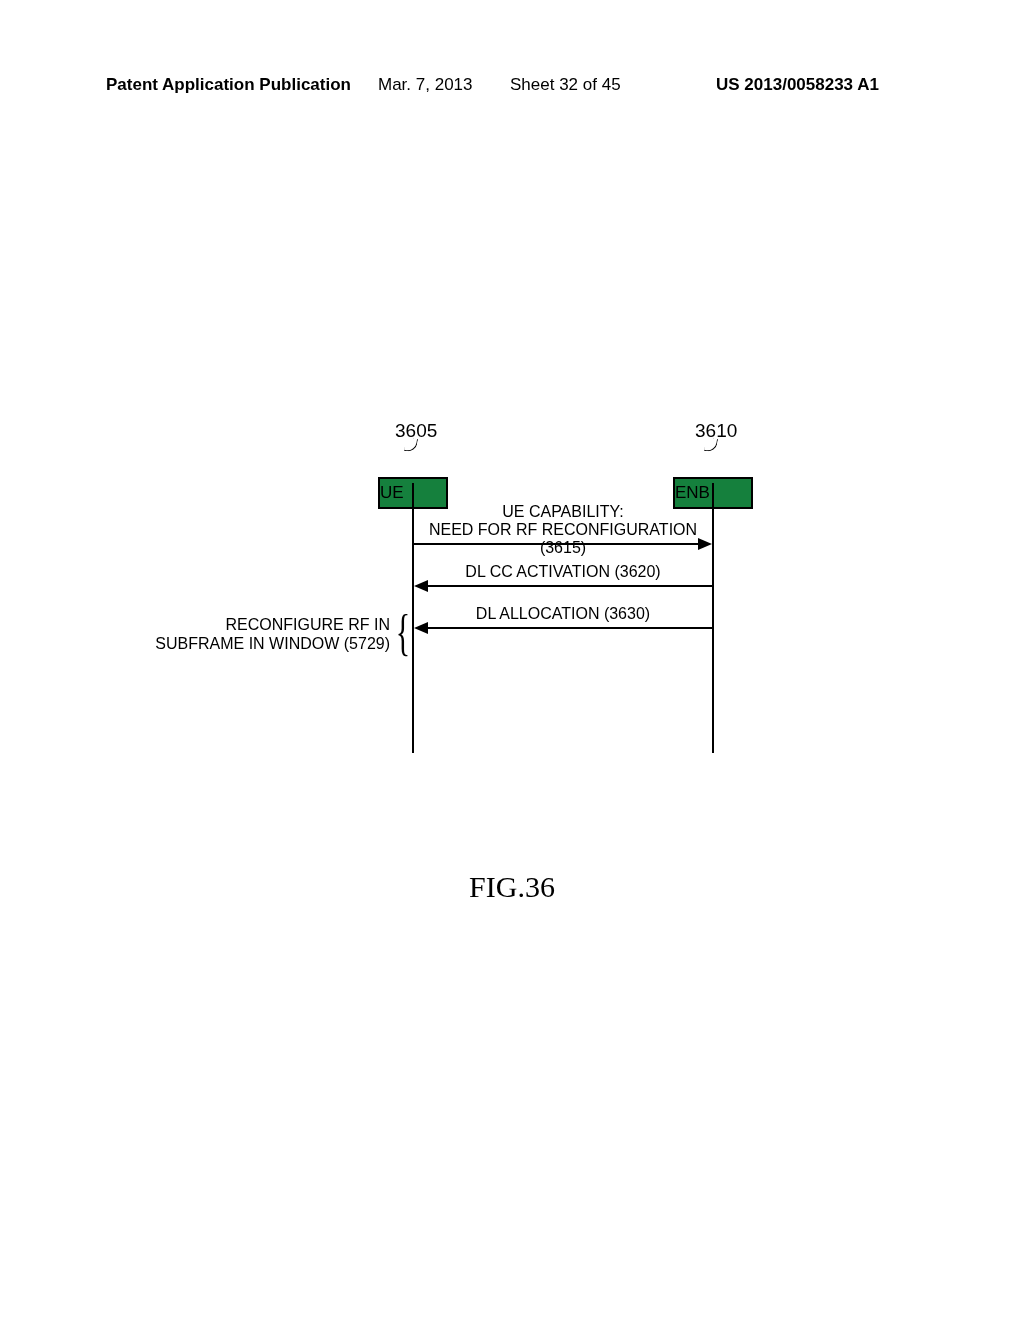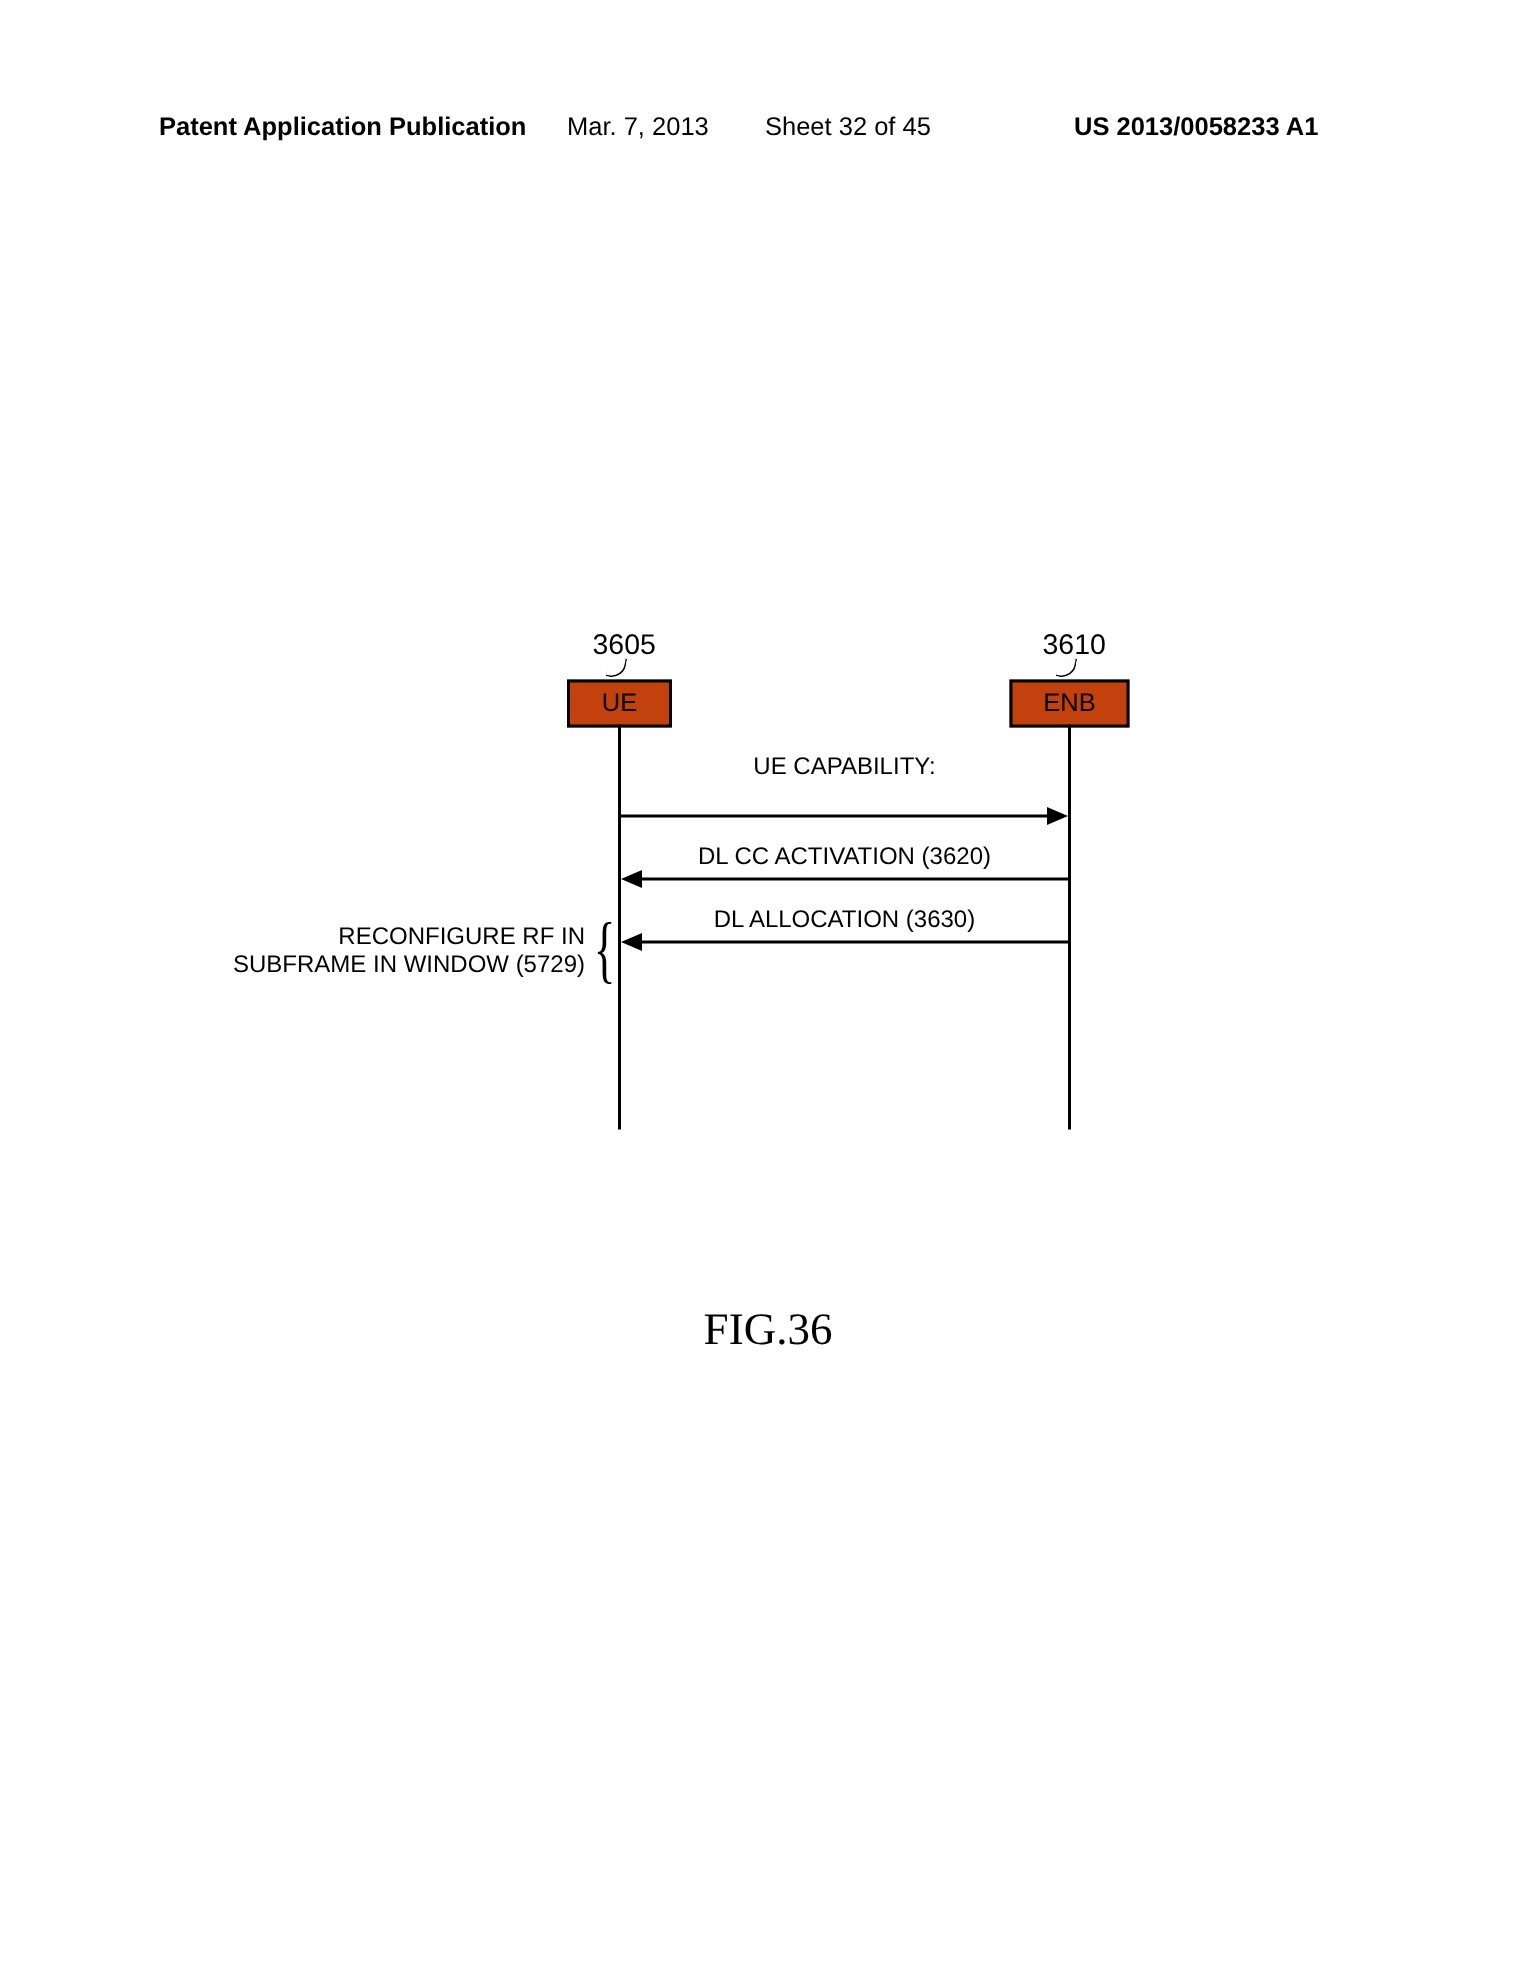"UE" .box { background: #c2410c -> #15803d; margin-top: none -> 24px; text-align: center -> none }
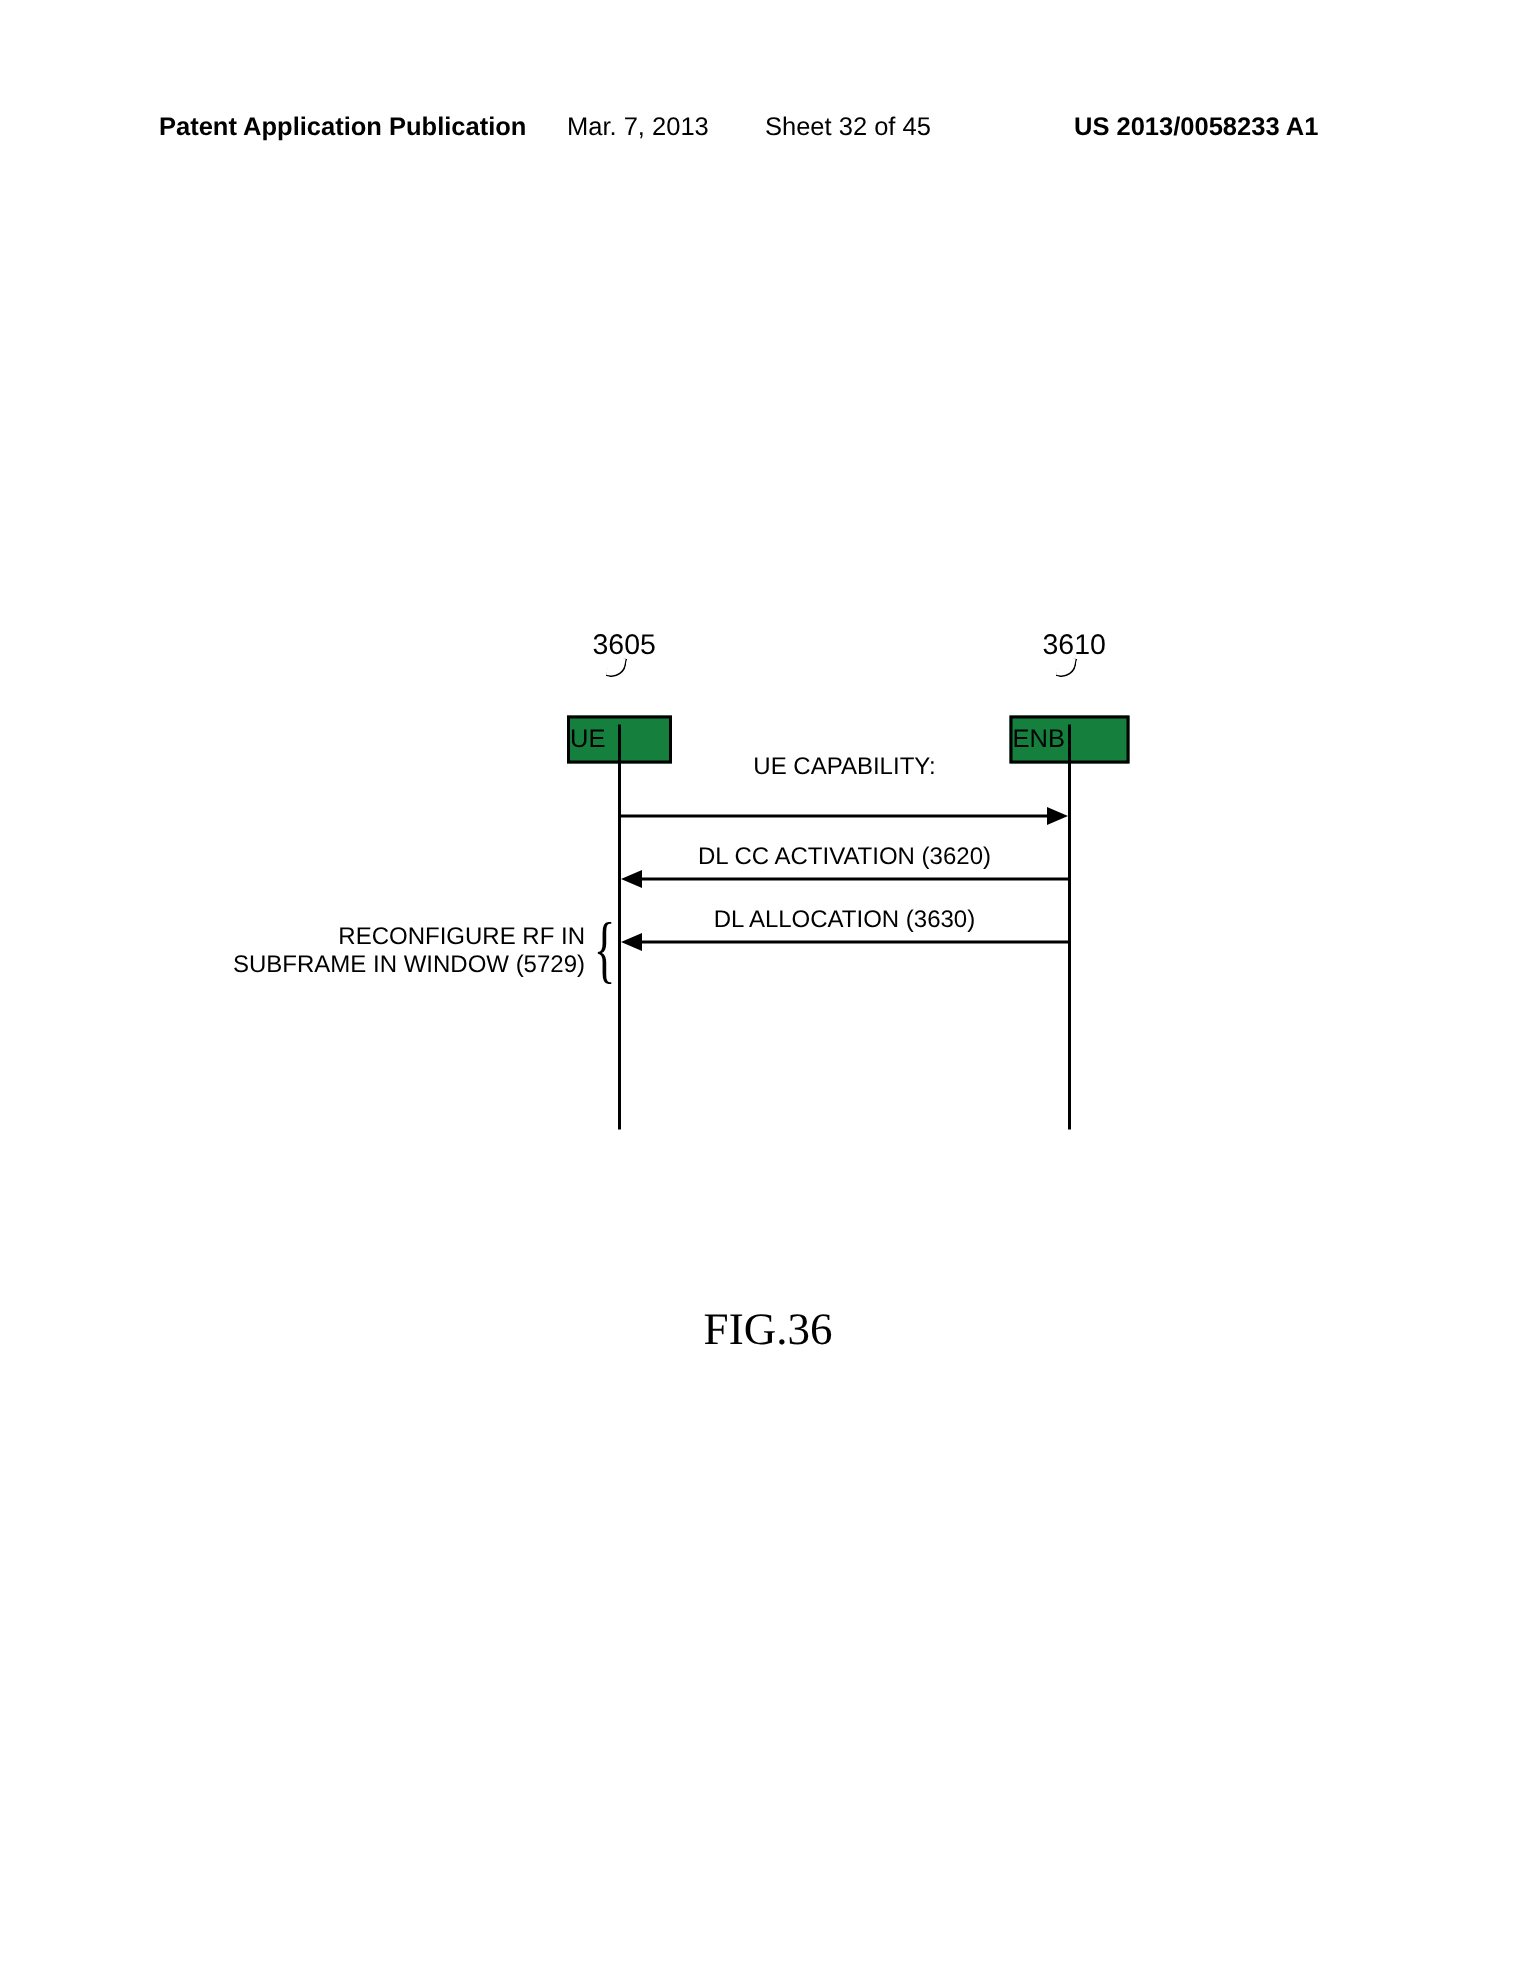"NEED FOR RF RECONFIGURATION (3615)" div { html: none -> <div>NEED FOR RF RECONFIGURATION (3615)</div> }
